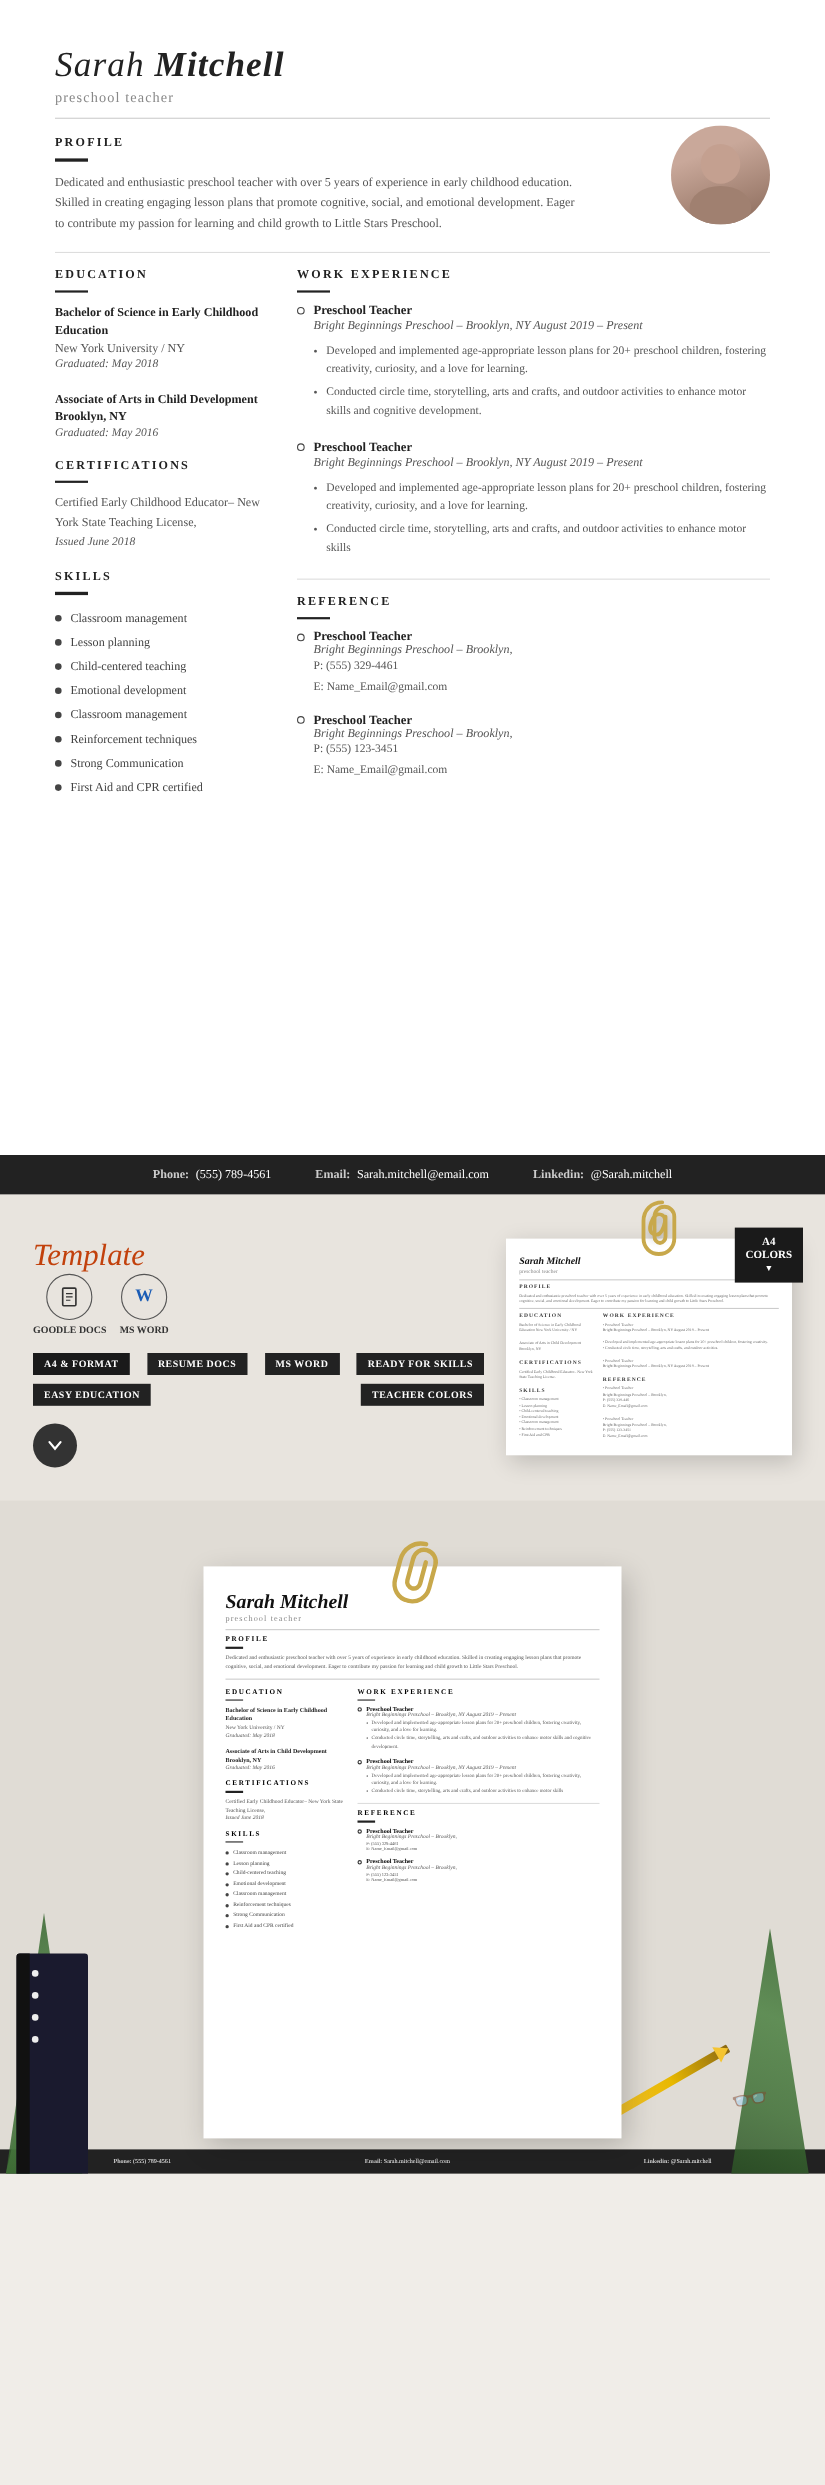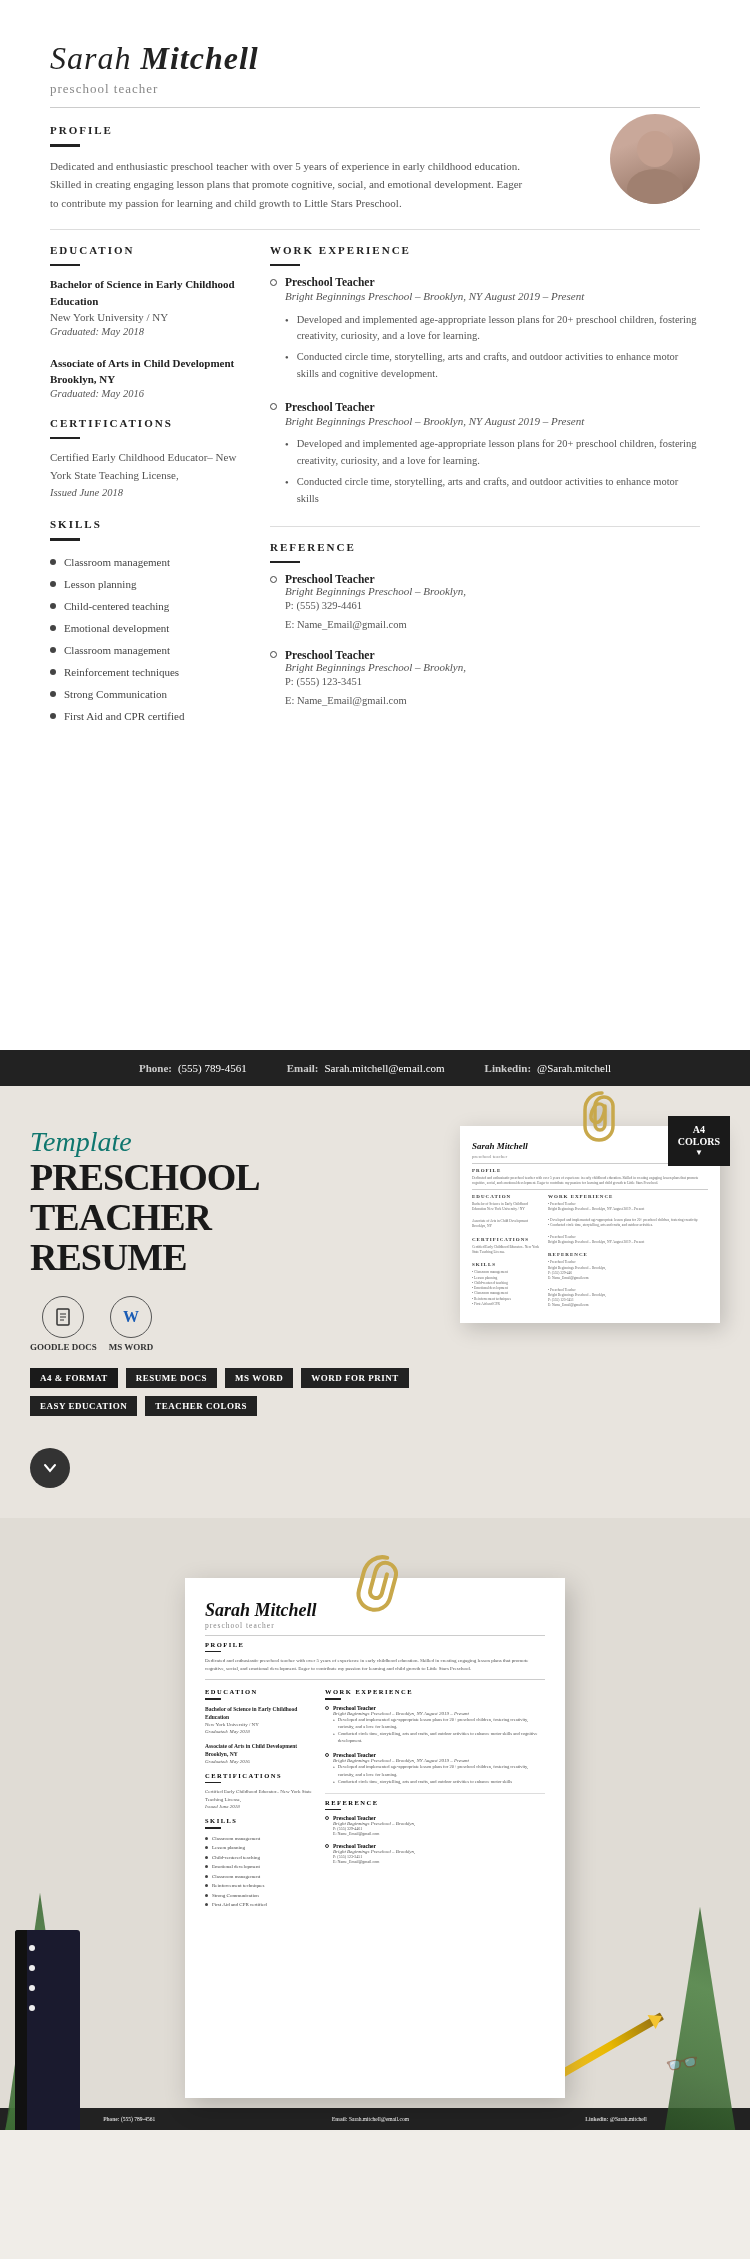"Template" .template-label { color: #0f766e -> #c2410c }
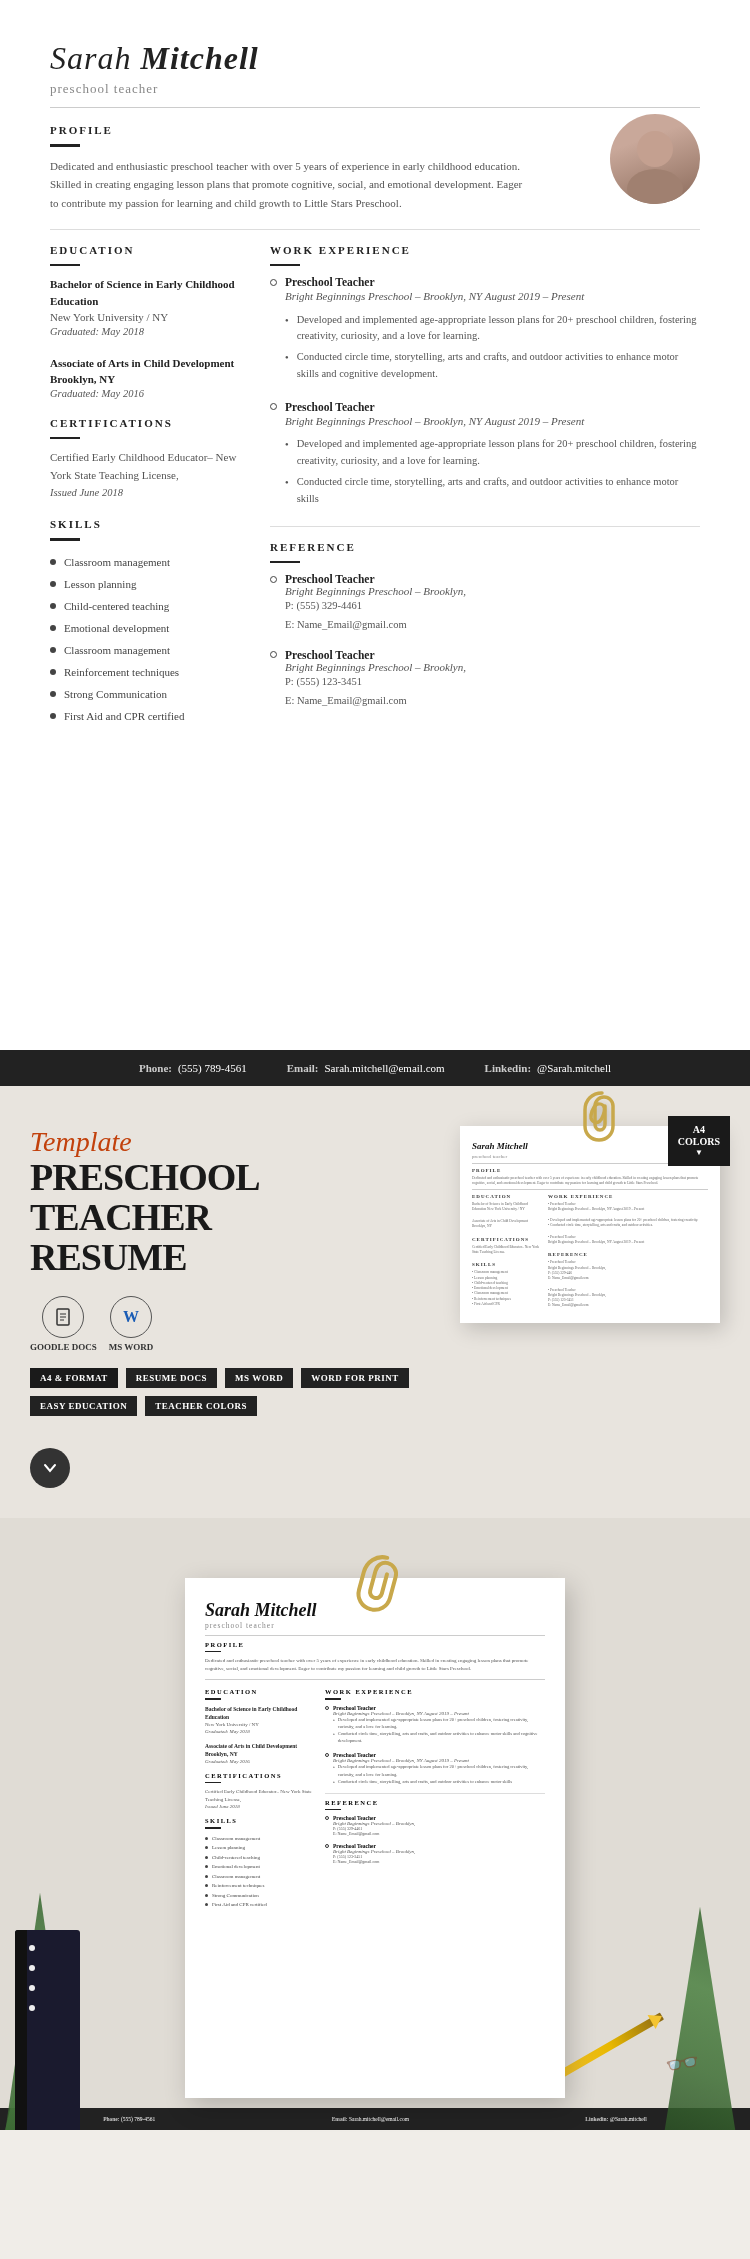"PRESCHOOL" div.promo-title { html: <div> <span>PRESCHOOL</span><br> <span>TEACHER</span><br> <span>RESUME</span> </div> -> none }
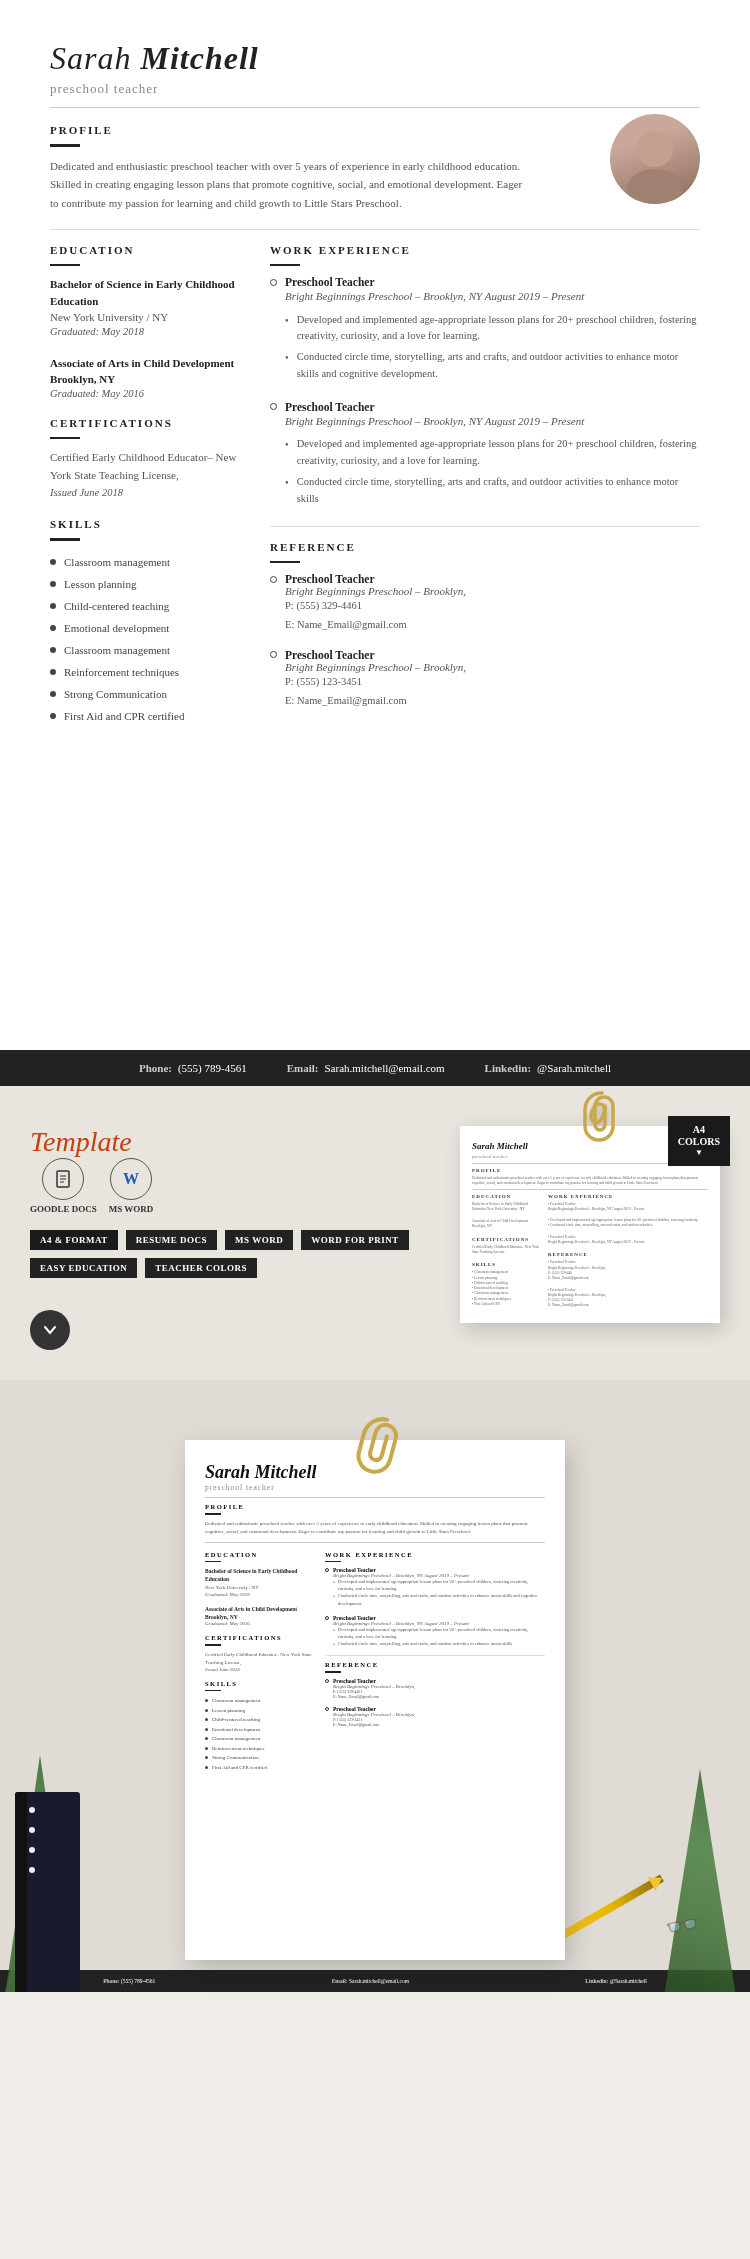"A4 & FORMAT" .promo-tags { justify-content: none -> space-between; margin-bottom: 32px -> 16px }
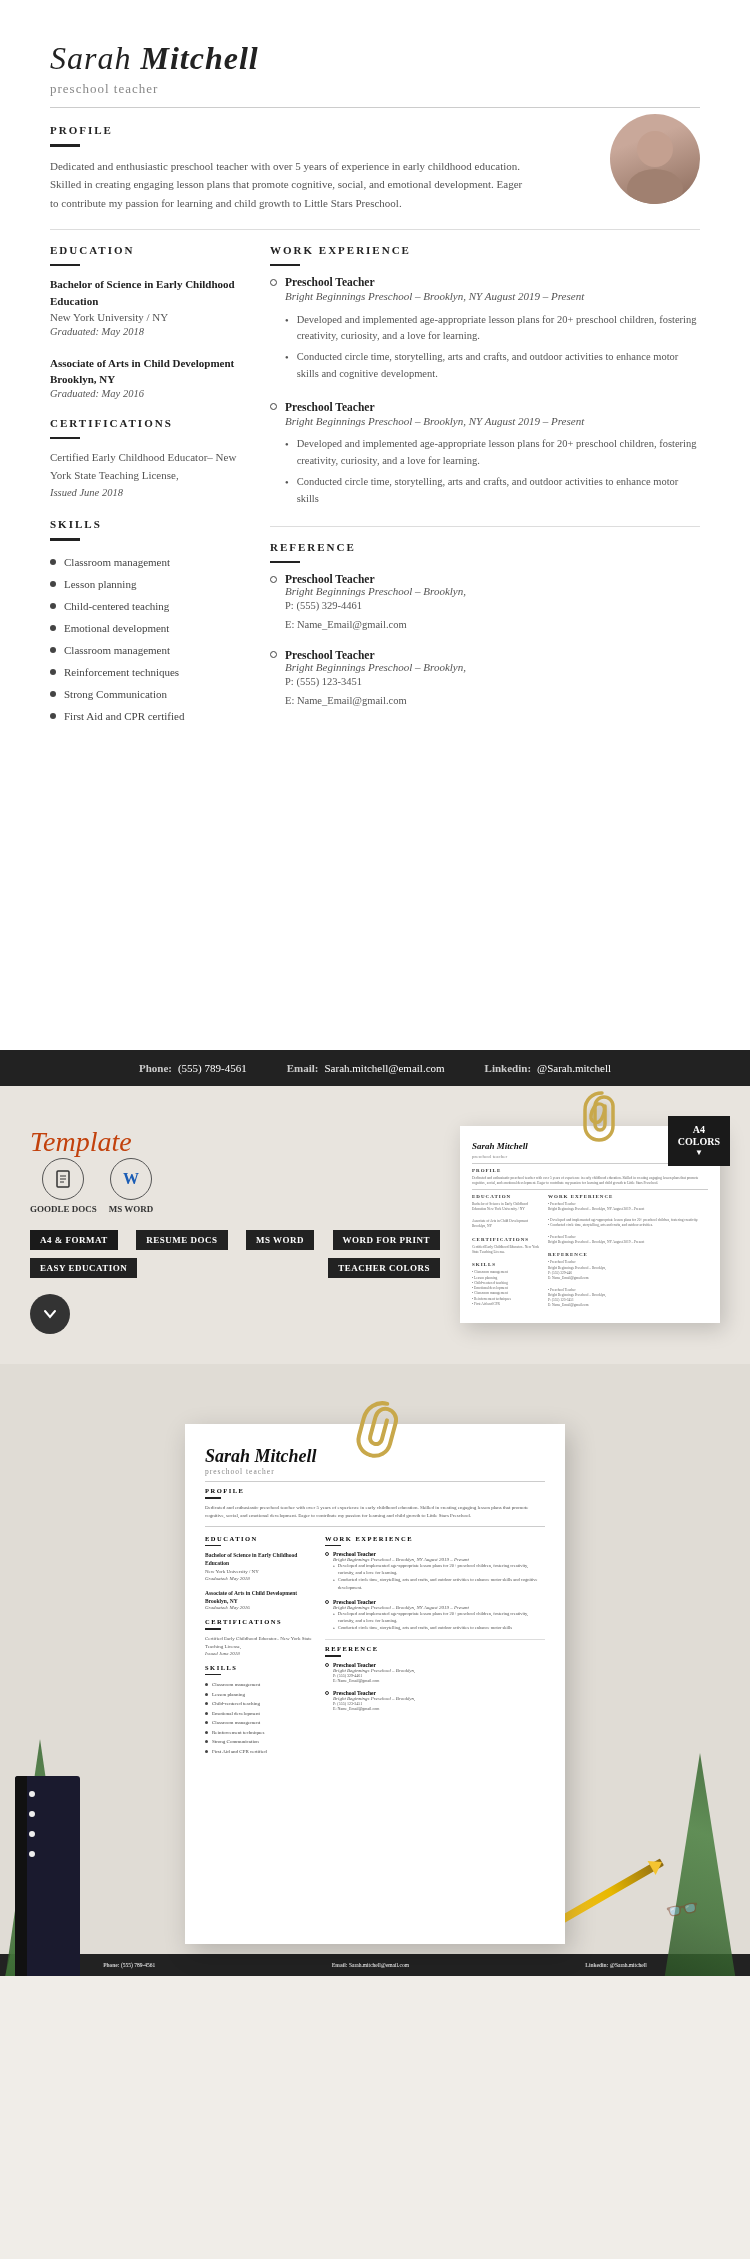"WORD FOR PRINT" span.promo-tag { text: WORD FOR PRINT -> READY FOR SKILLS }
